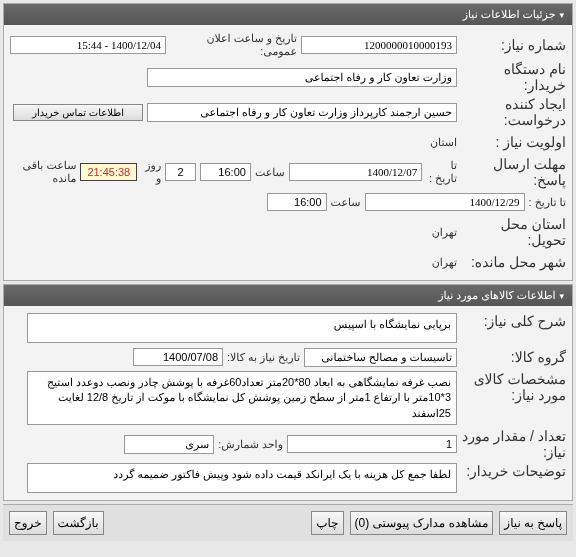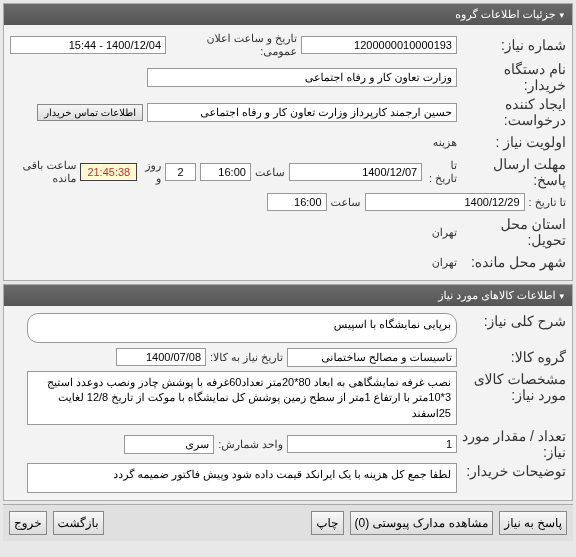"جزئیات اطلاعات گروه" span { text: گروه -> نیاز }
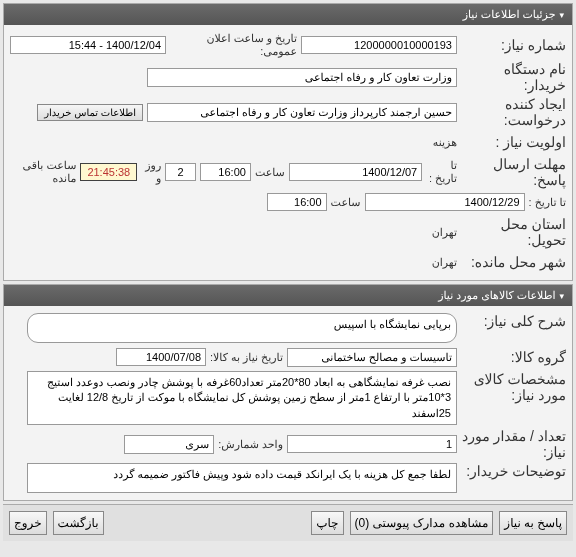"1400/12/04 - 15:44" .field-med { font-family: none -> Liberation Serif, serif }
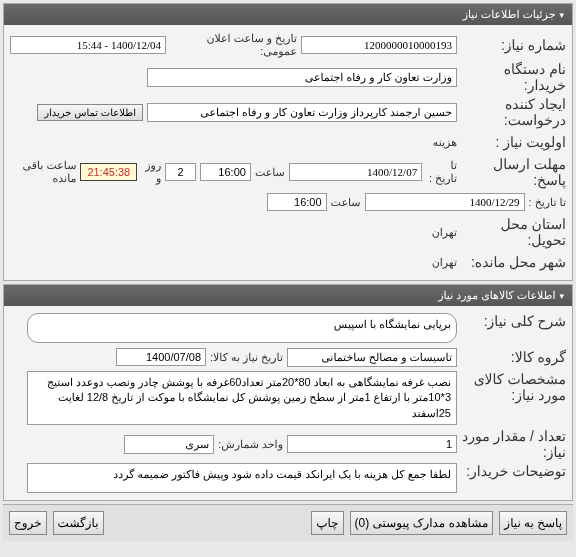"اطلاعات تماس خریدار" .btn-small { padding: 2px 6px -> 2px 18px }
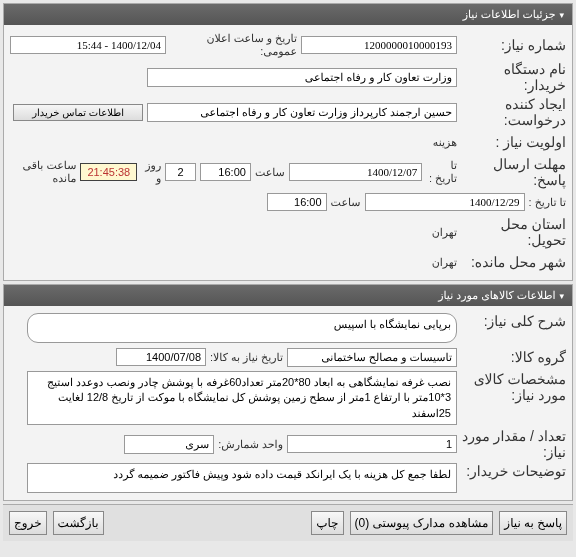"هزینه" span.txt { text: هزینه -> استان }
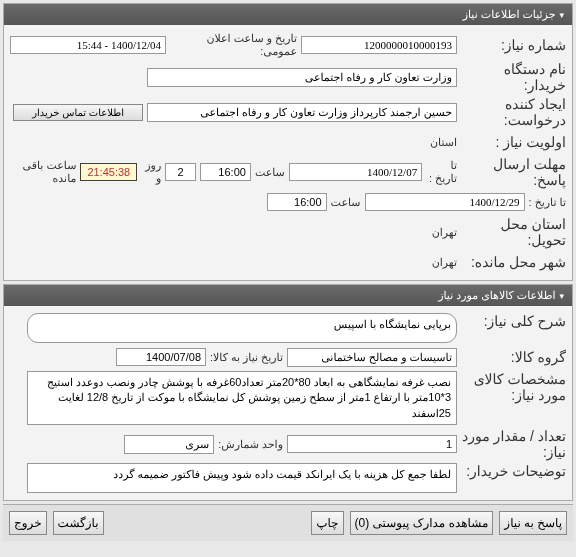"برپایی نمایشگاه با اسپیس" div.textarea { border-radius: 11px -> none }
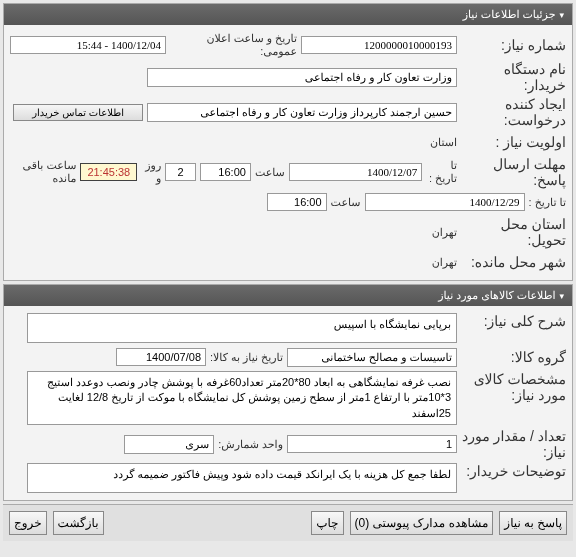"تاسیسات و مصالح ساختمانی" span.field { width: 170px -> 153px }
